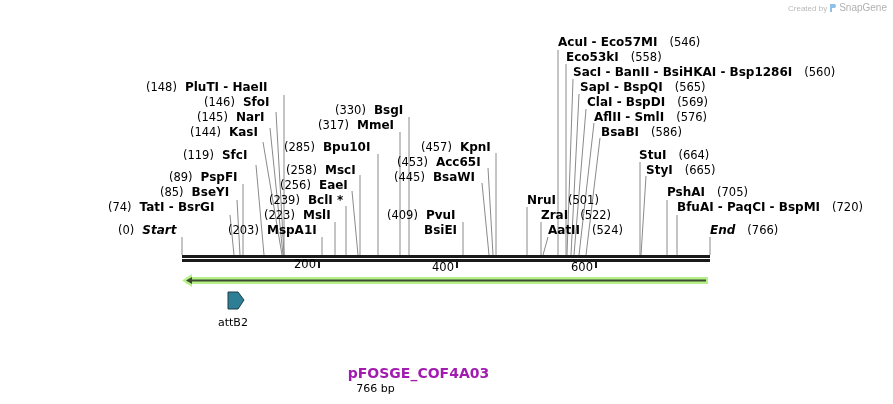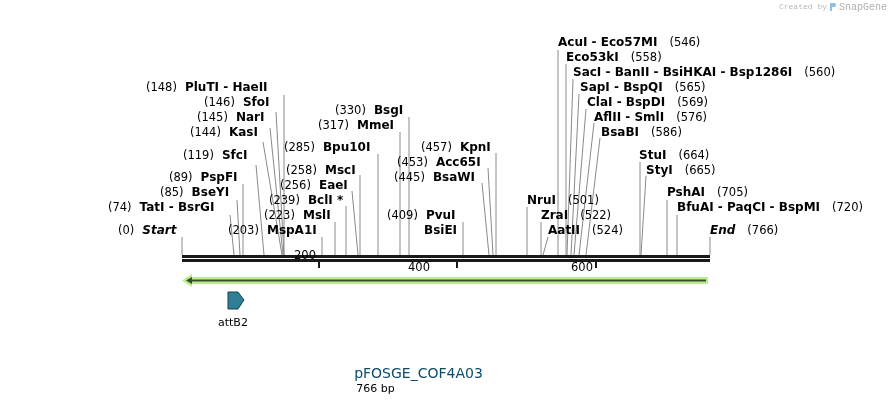"Created by" .credit { align-items: flex-start -> flex-end; font-family: Liberation Mono, monospace -> Liberation Sans, sans-serif }
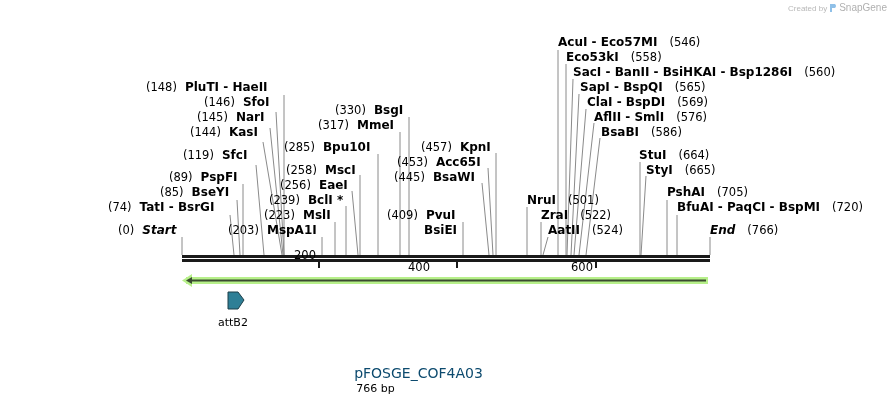"200" span.tick-lbl { top: 248px -> 257px }
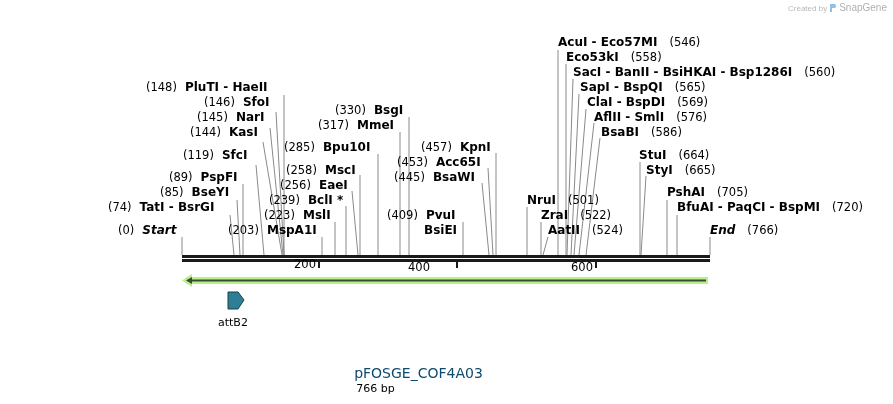"400" span.tick-lbl { left: 408px -> 432px }
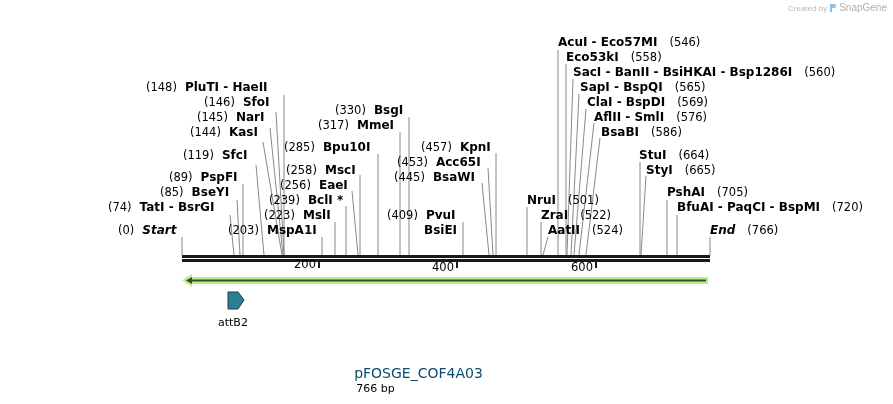"pFOSGE_COF4A03" .title { color: #0c4a6e -> #a21caf; font-weight: normal -> bold }
